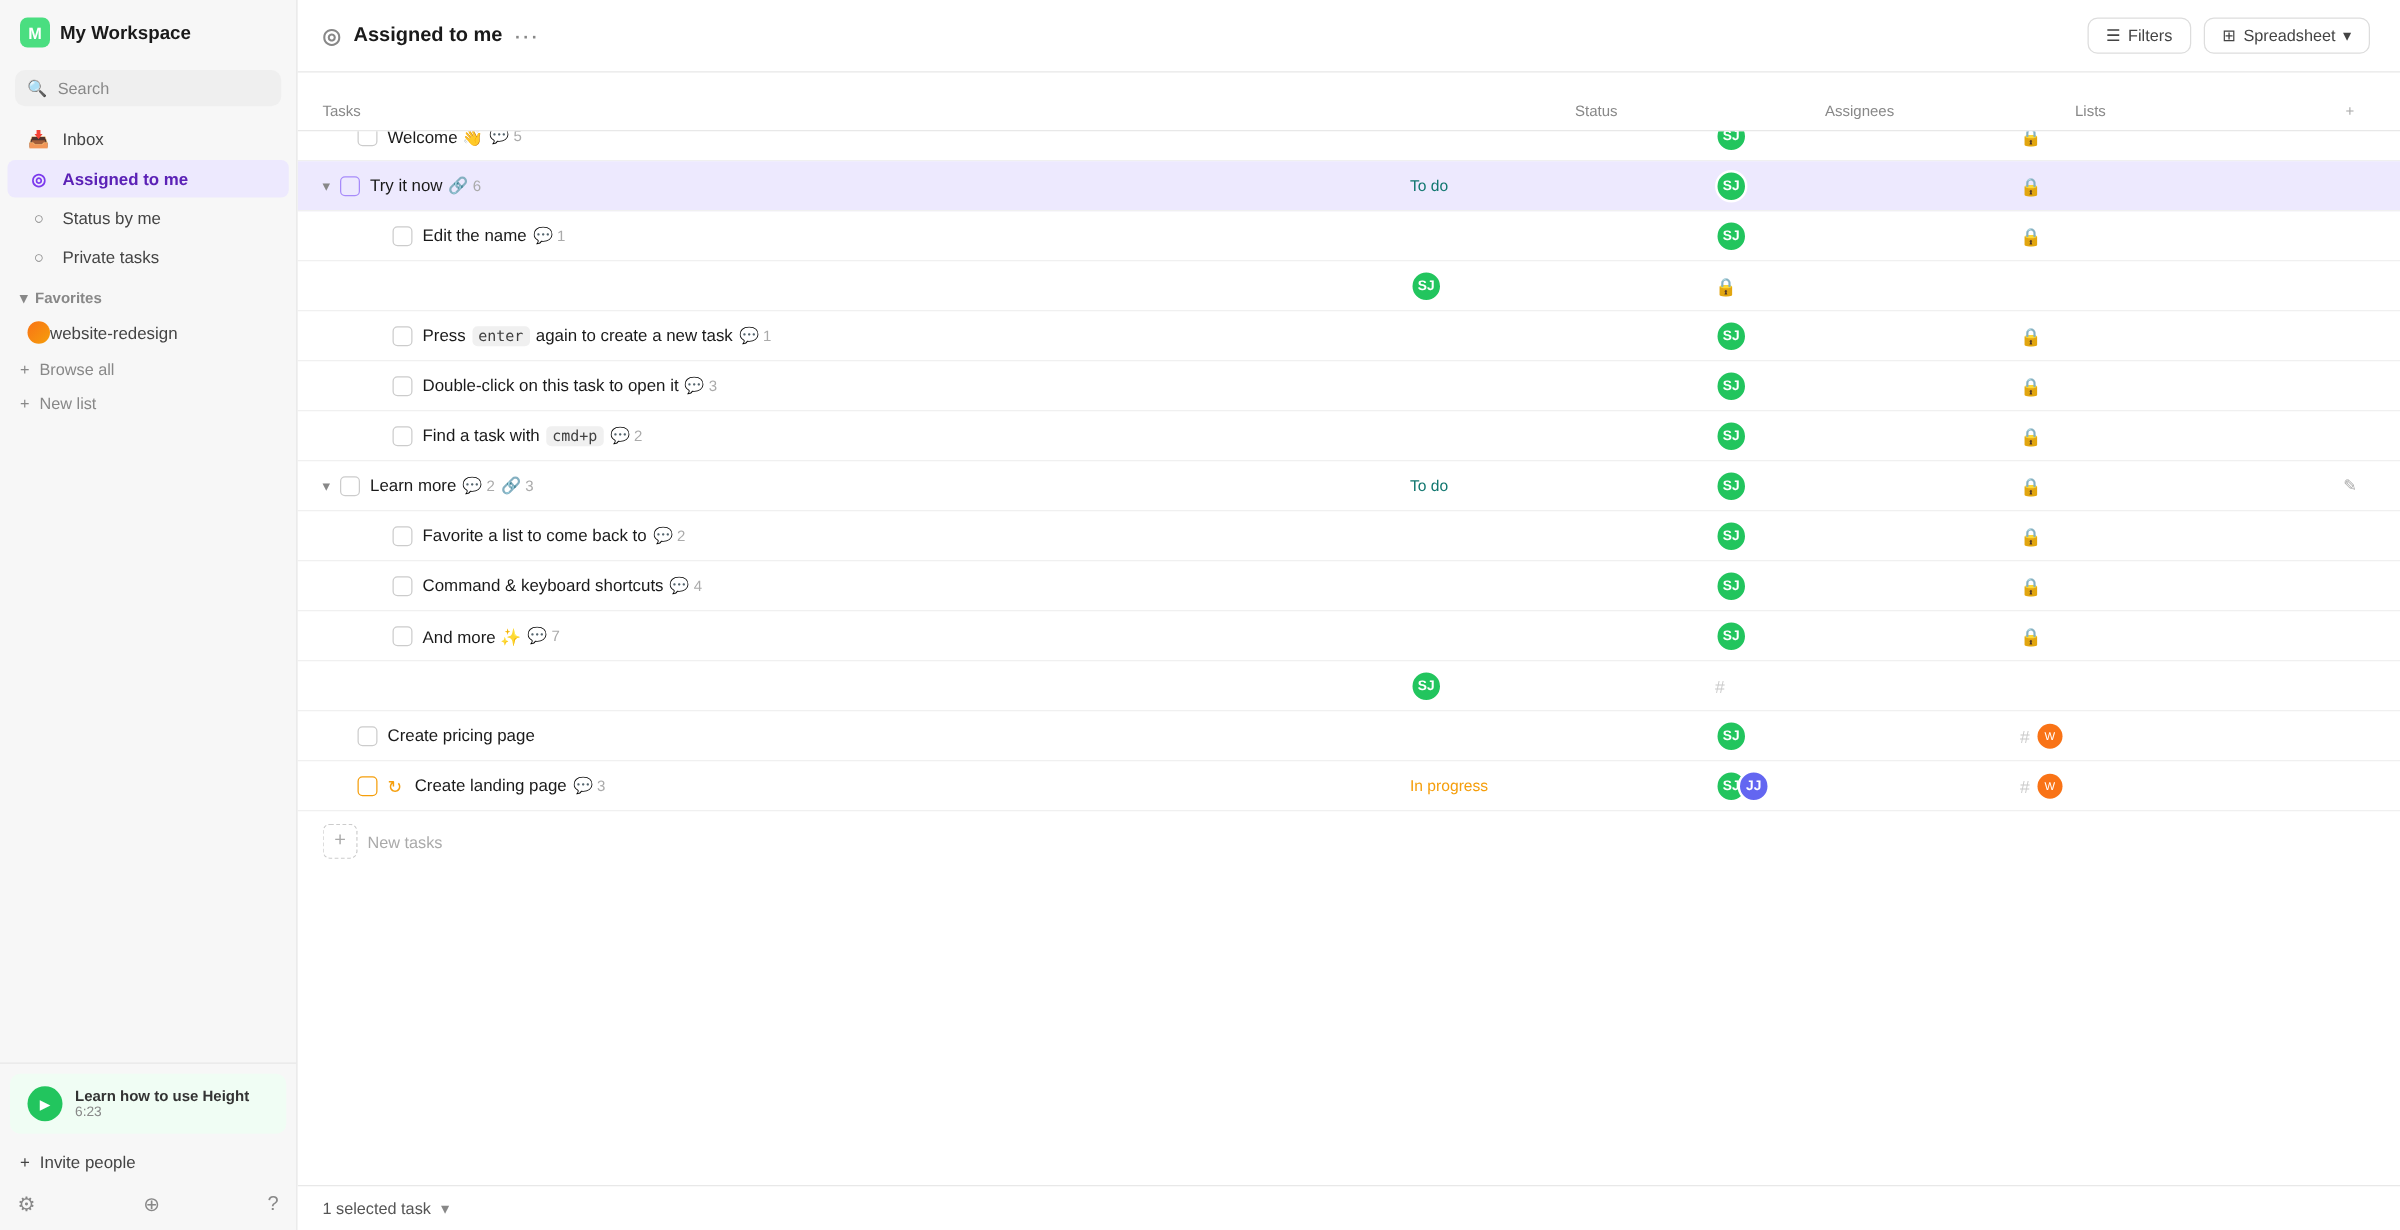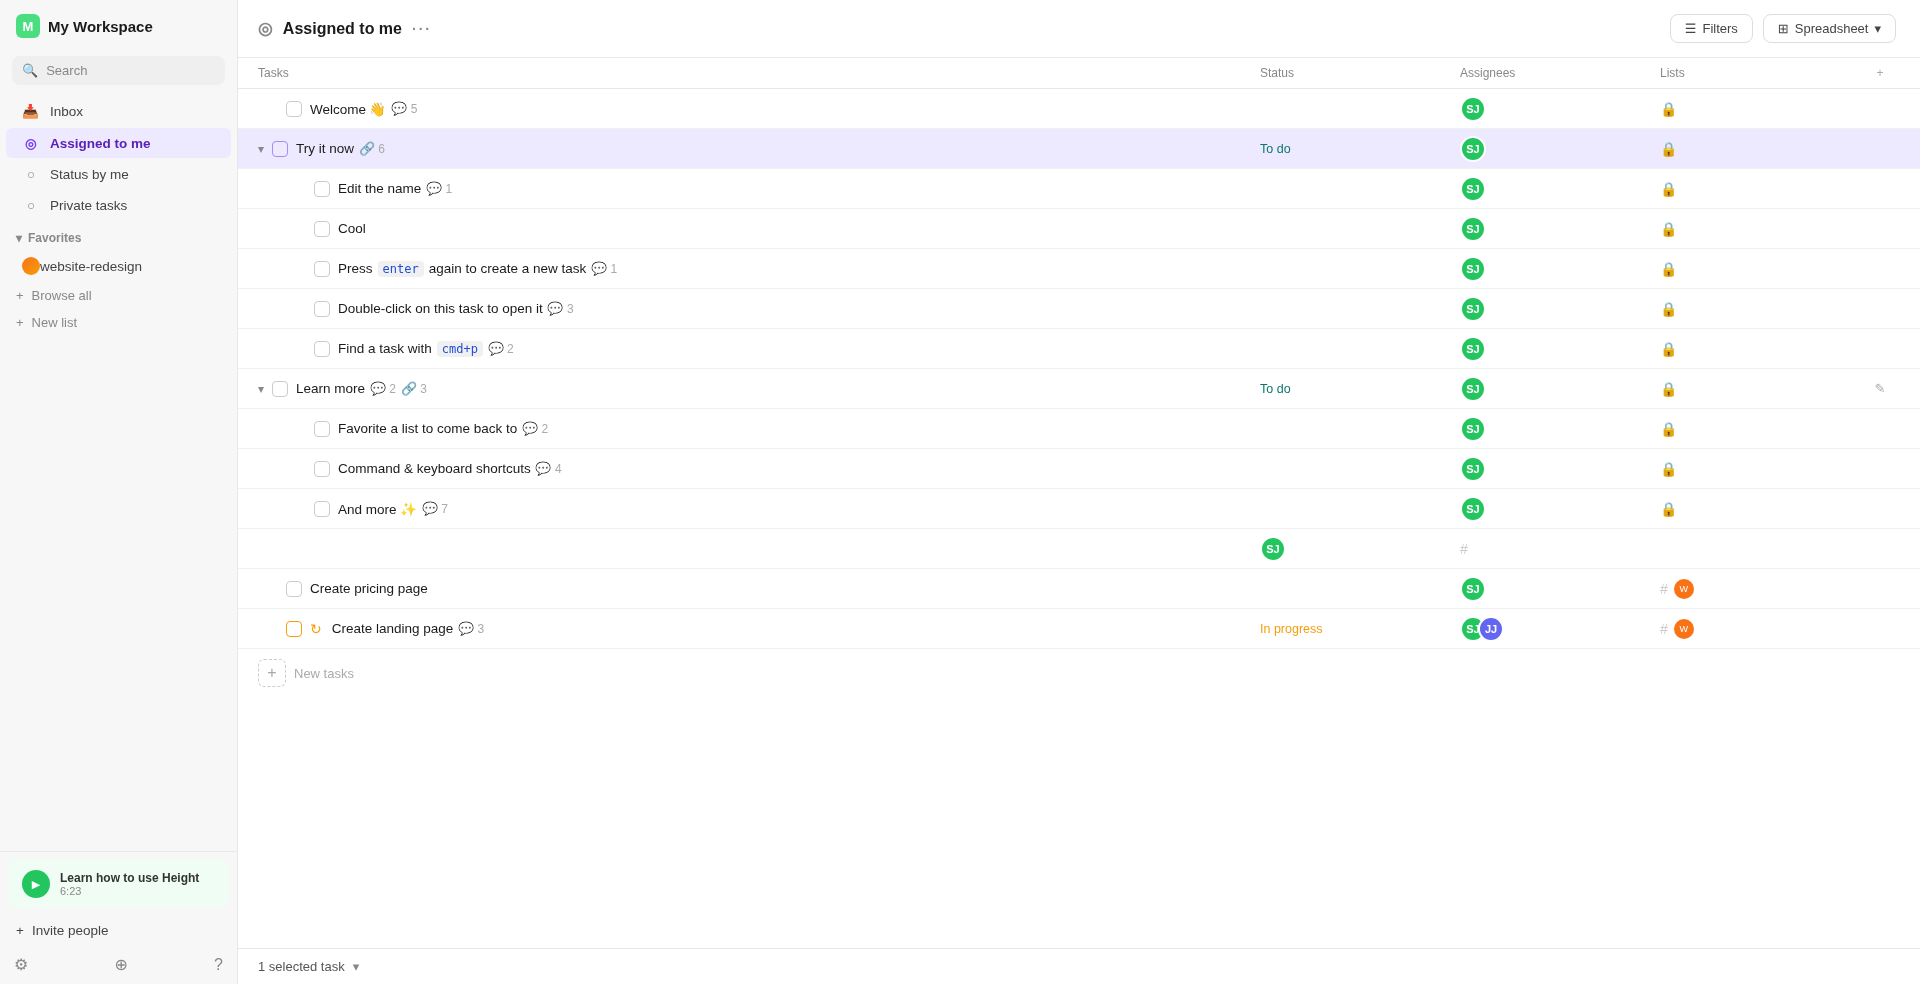"Tasks" .table-header { top: 0 -> 16px }
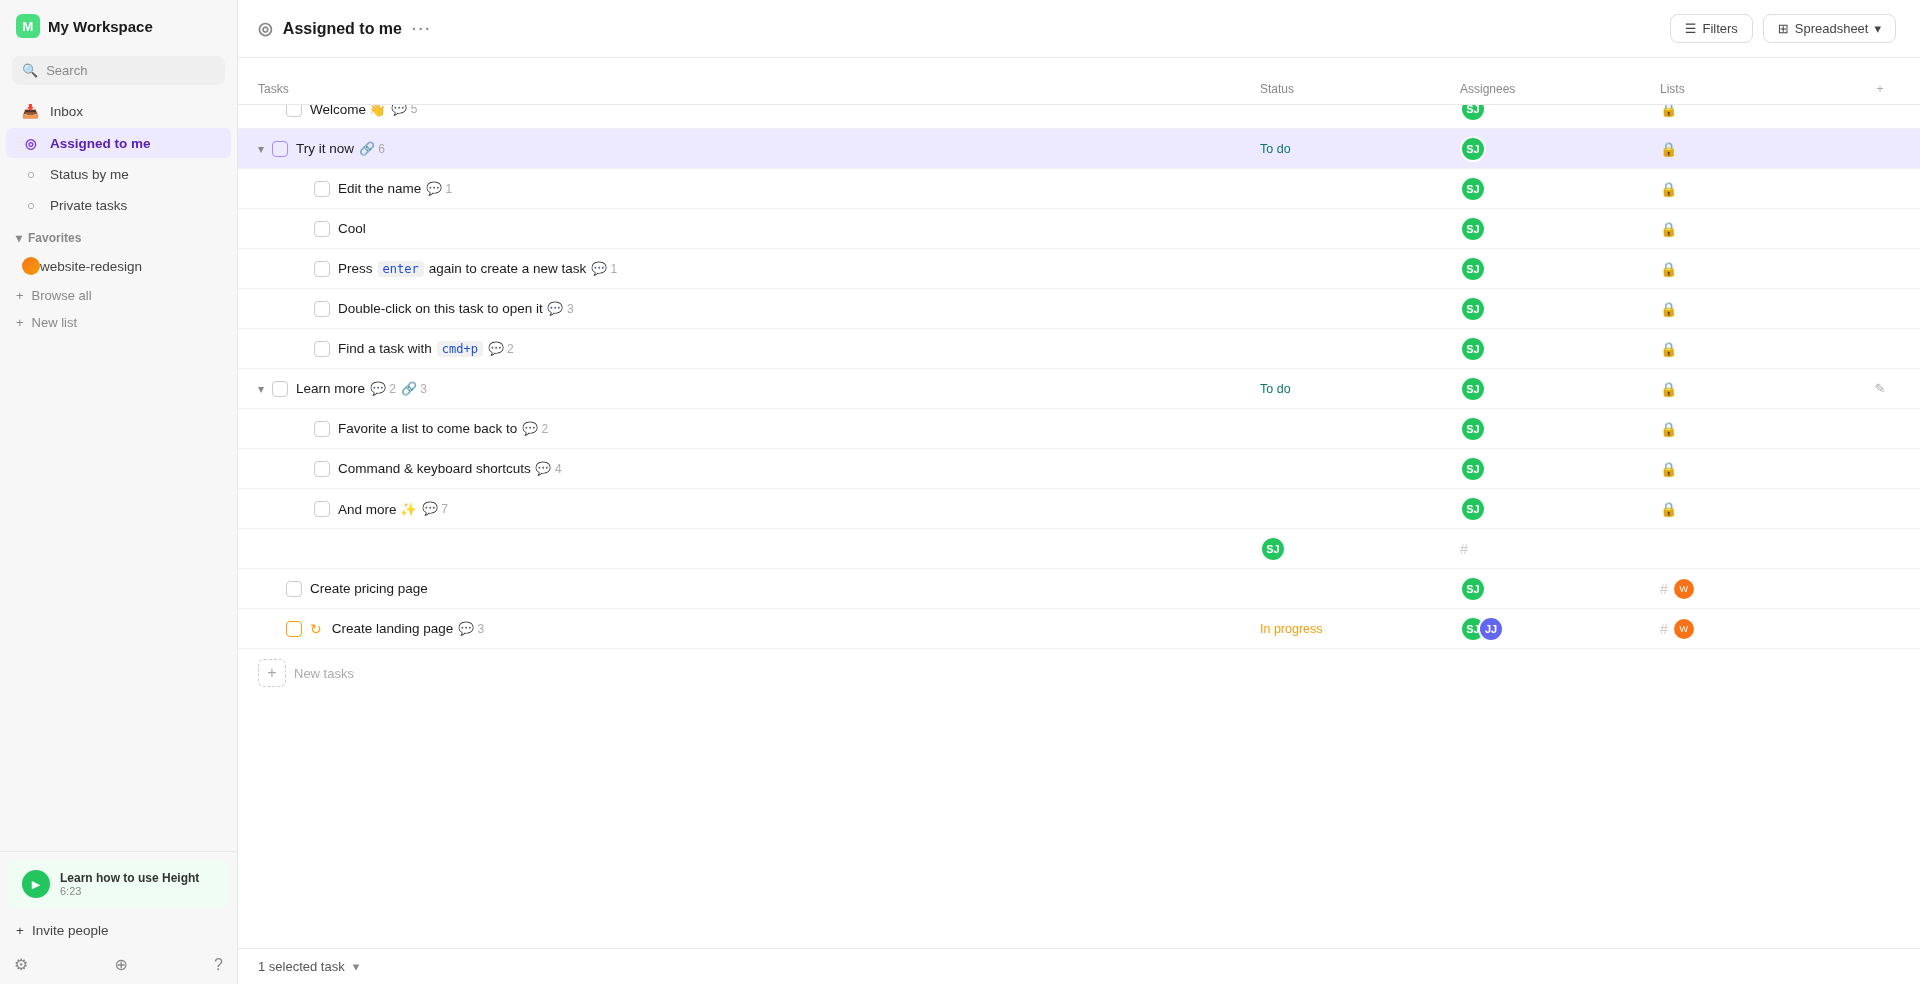"Welcome 👋" .task-row { gap: none -> 44px }
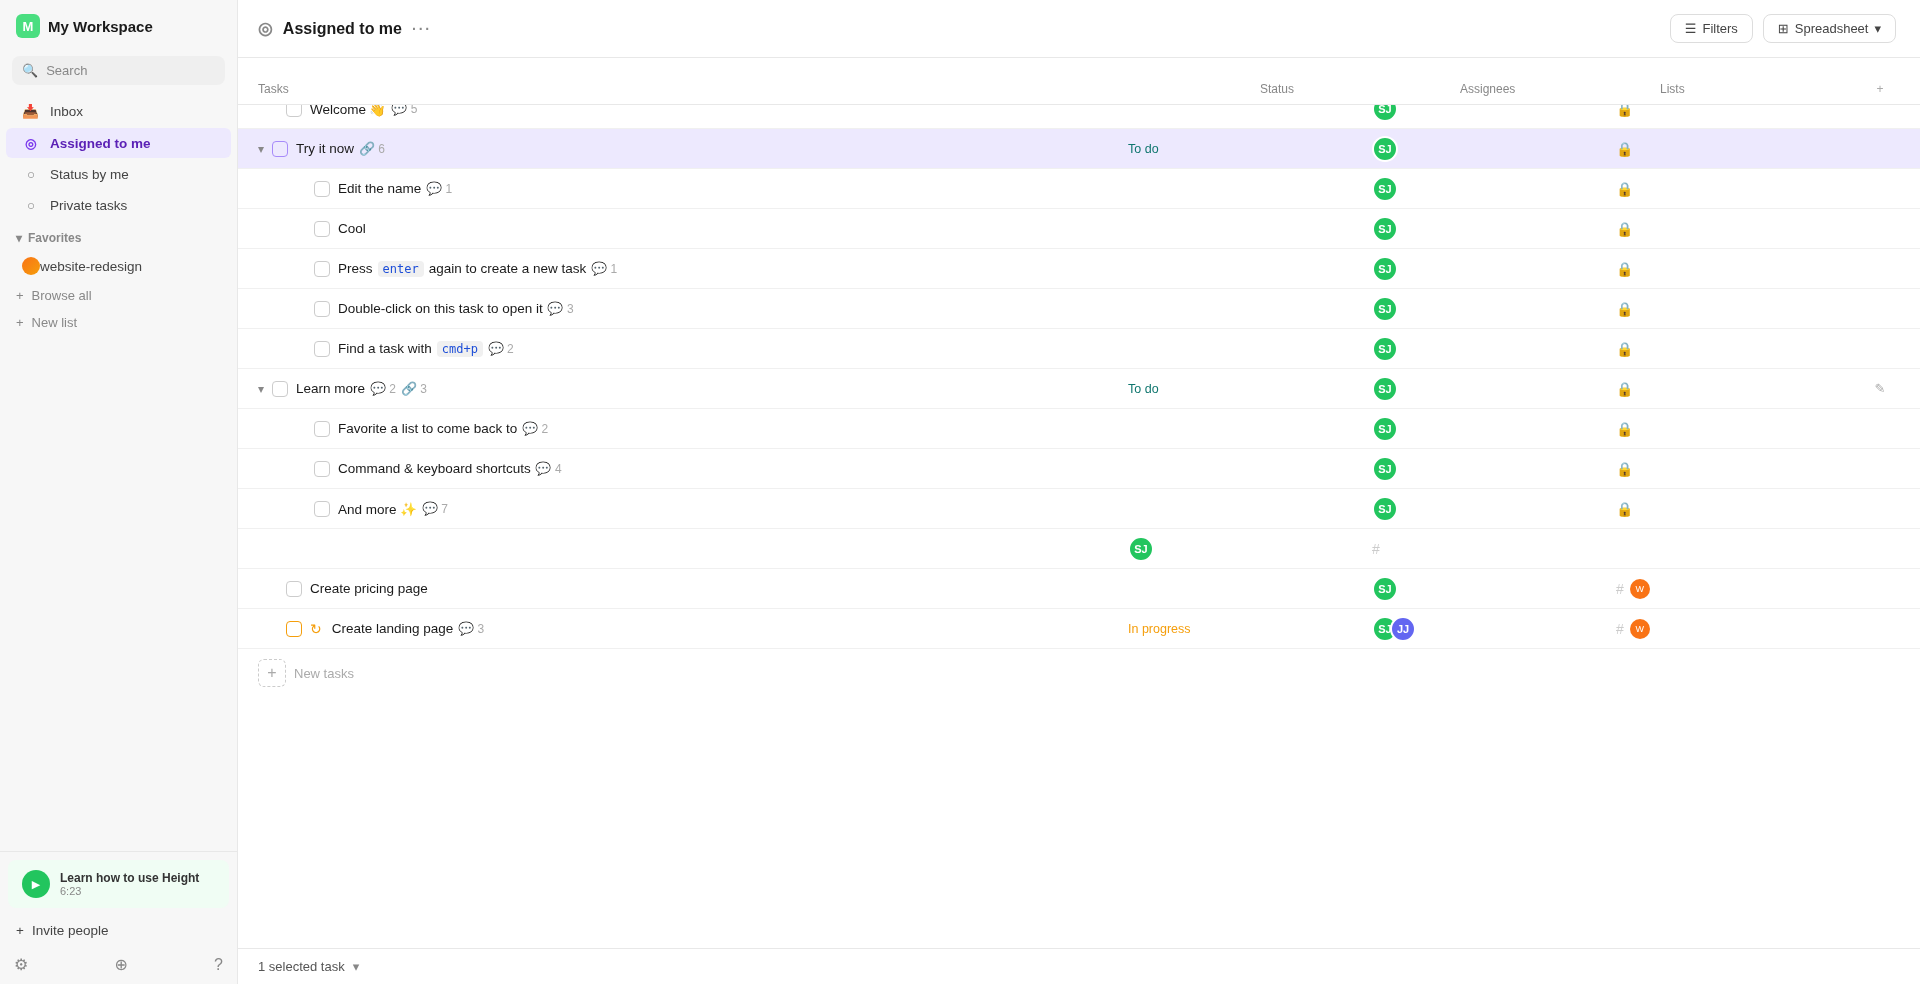"Cool" div.task-name-cell { html: <div> <div></div> <div></div> <div>Cool</div> </div> -> none }
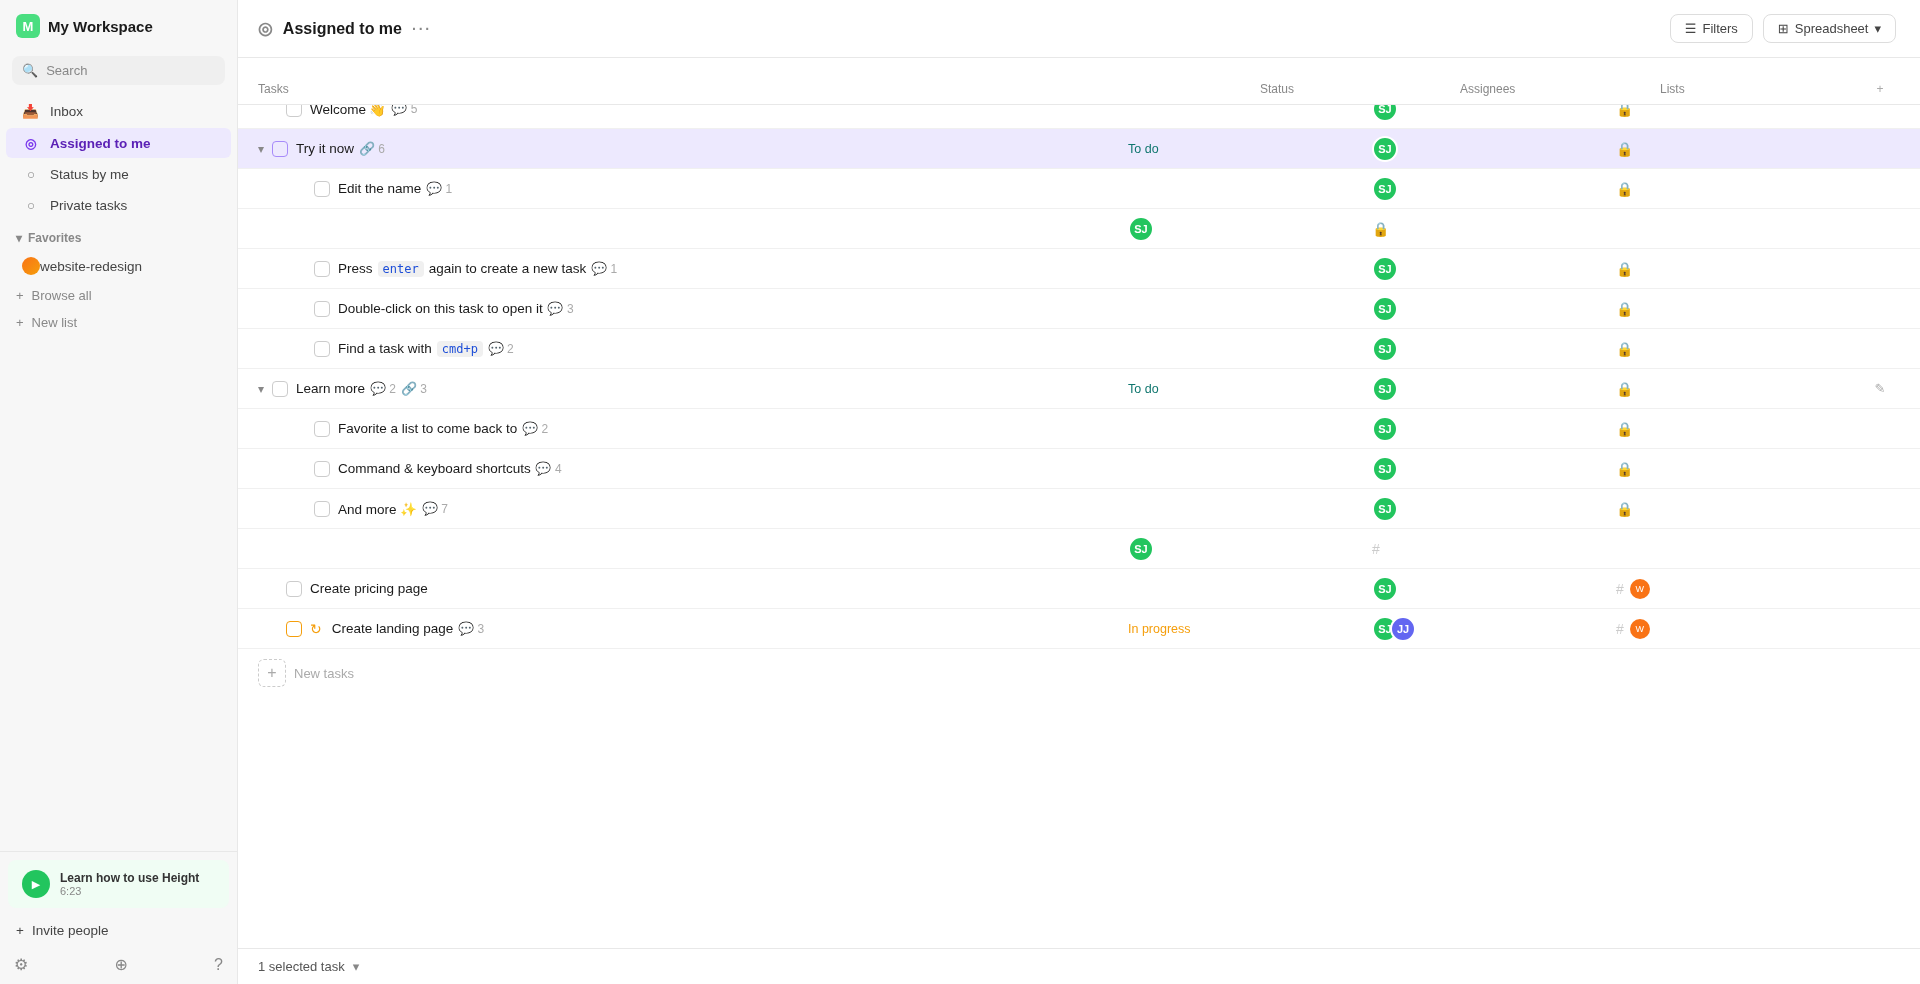"enter" .code-tag { color: #1d4ed8 -> #404040 }
